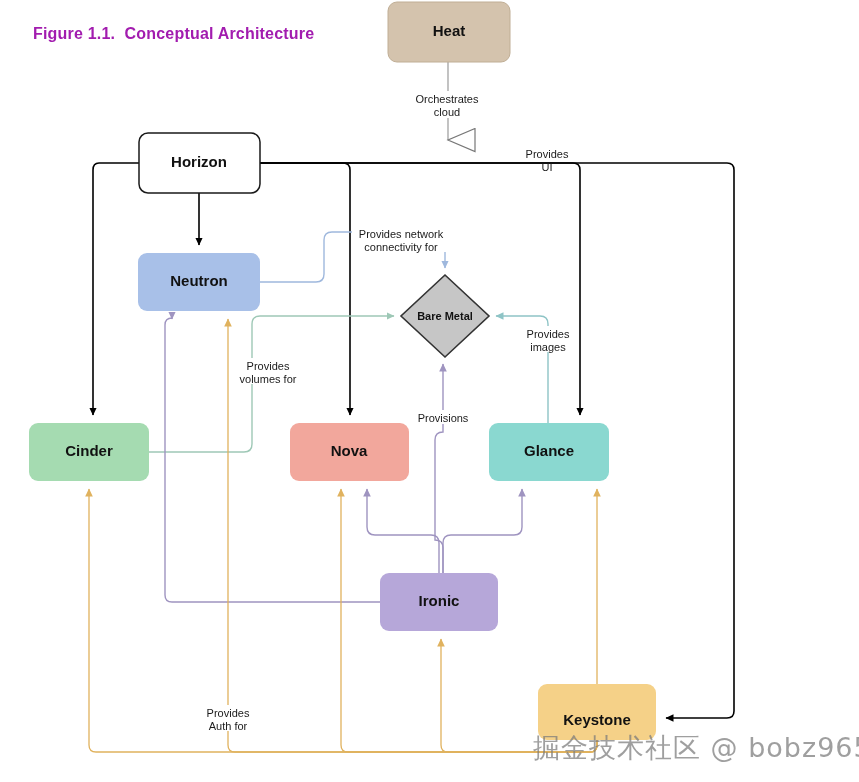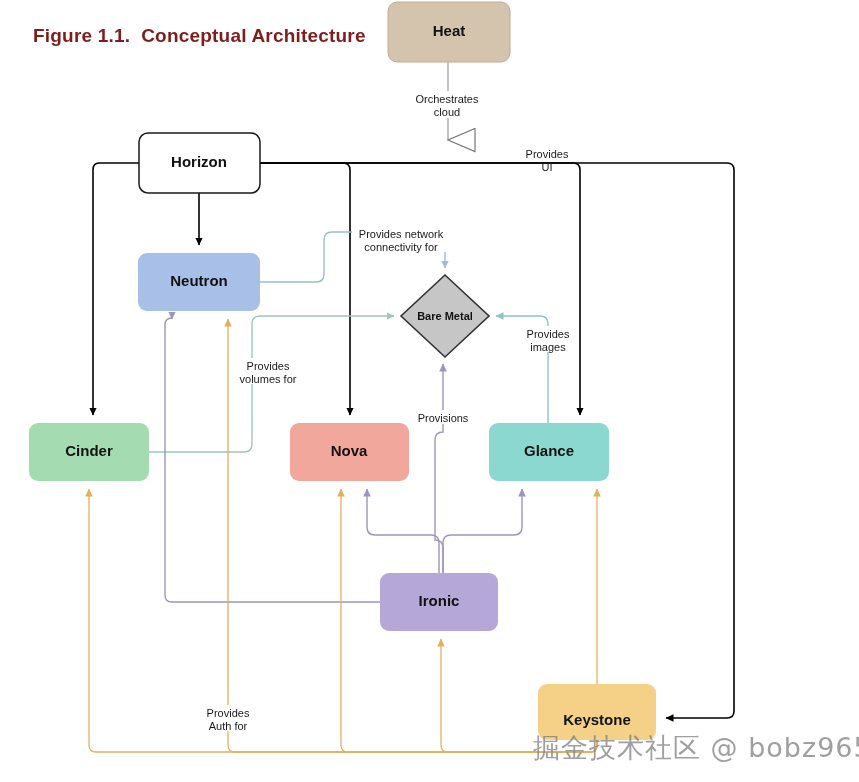"Figure 1.1. Conceptual Architecture" .fig-title { color: #7f1d1d -> #a21caf; font-size: 19px -> 16px }
